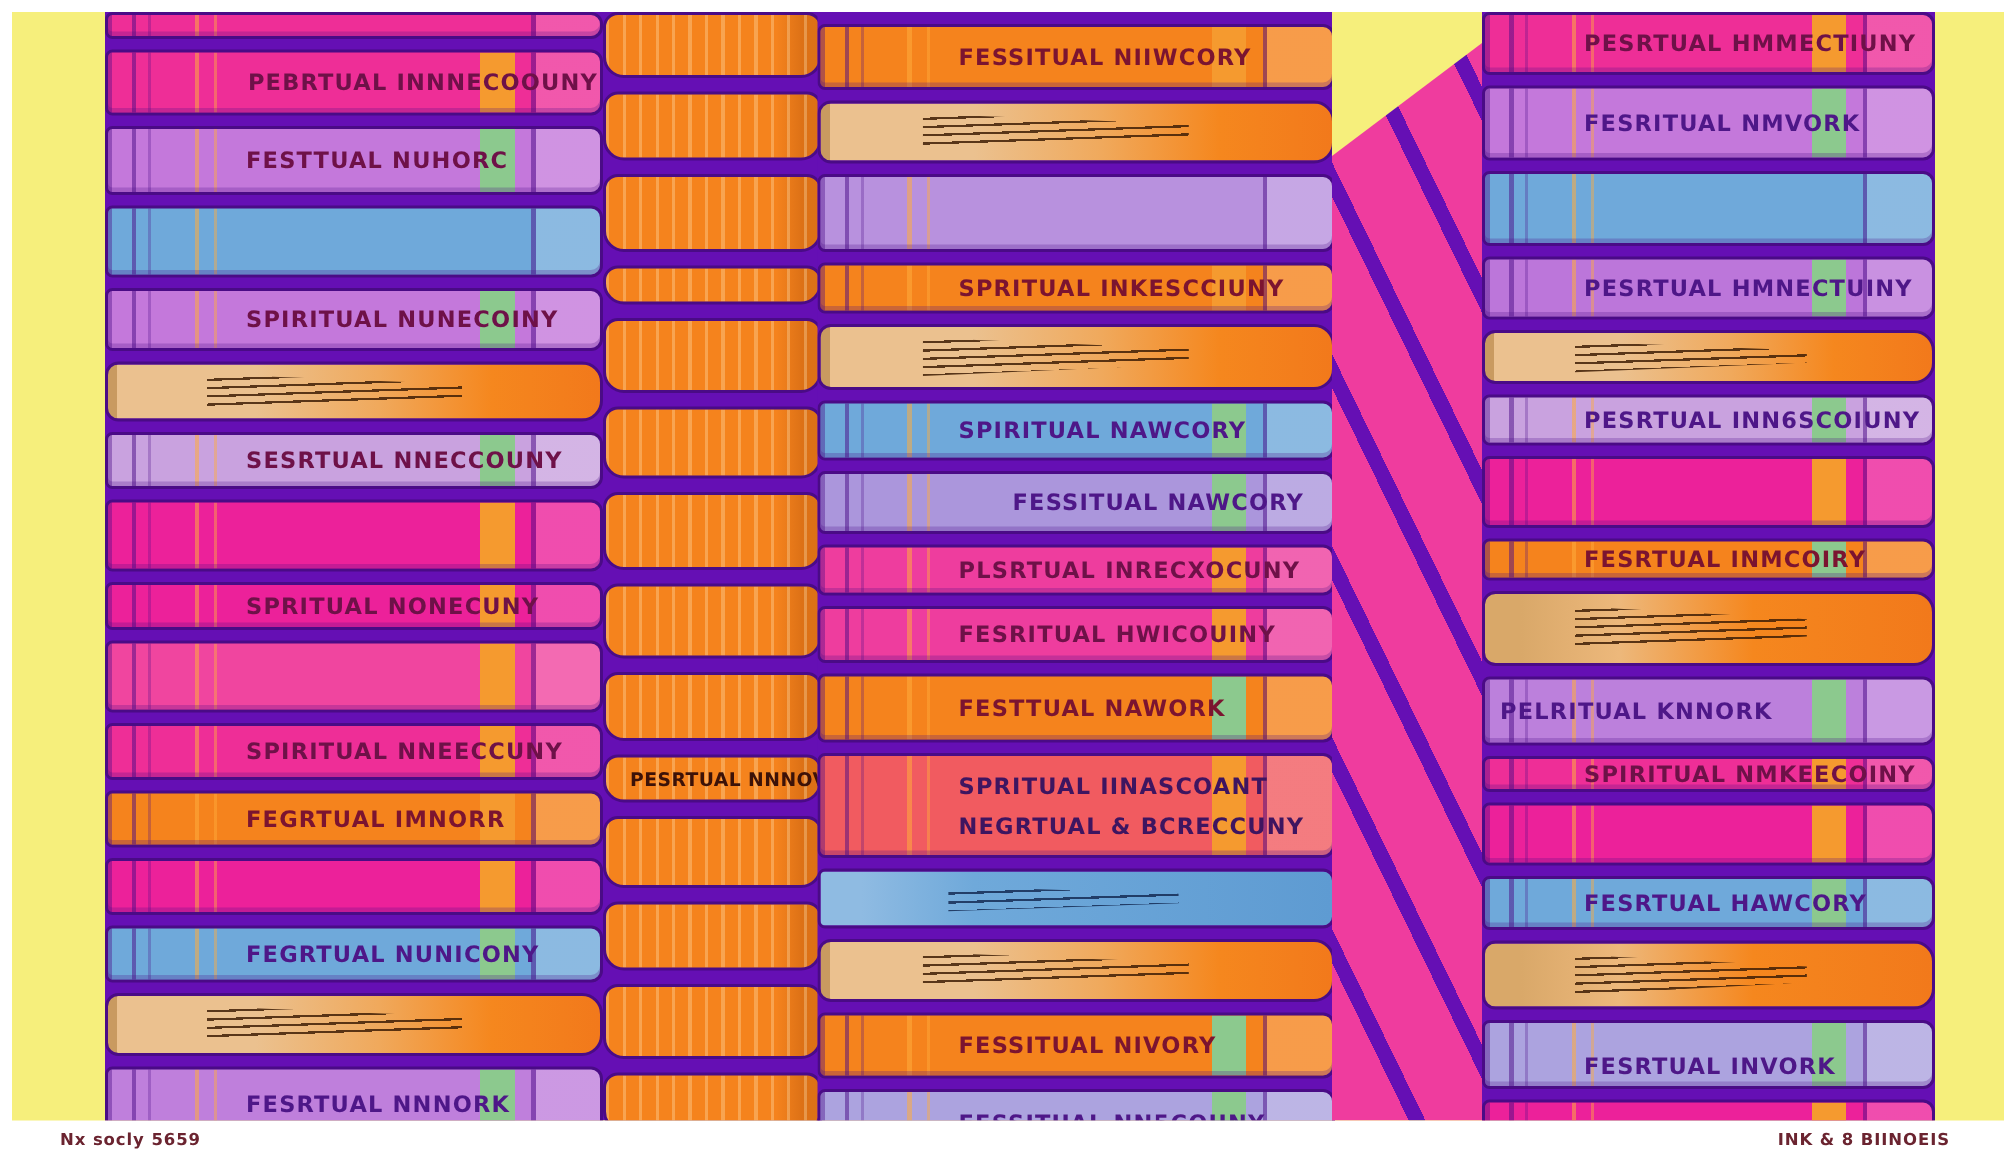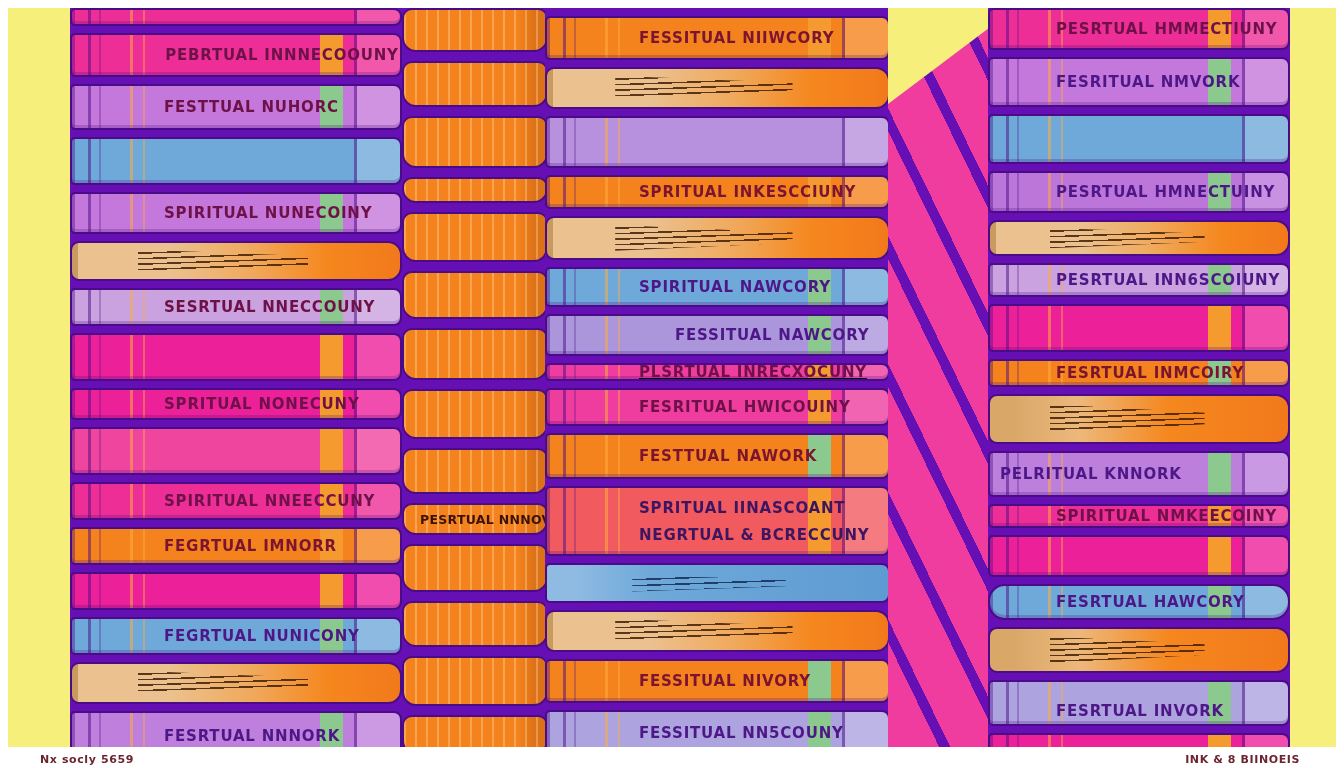"PLSRTUAL INRECXOCUNY" div.book { height: 18px -> 34px; text-decoration: underline -> none }
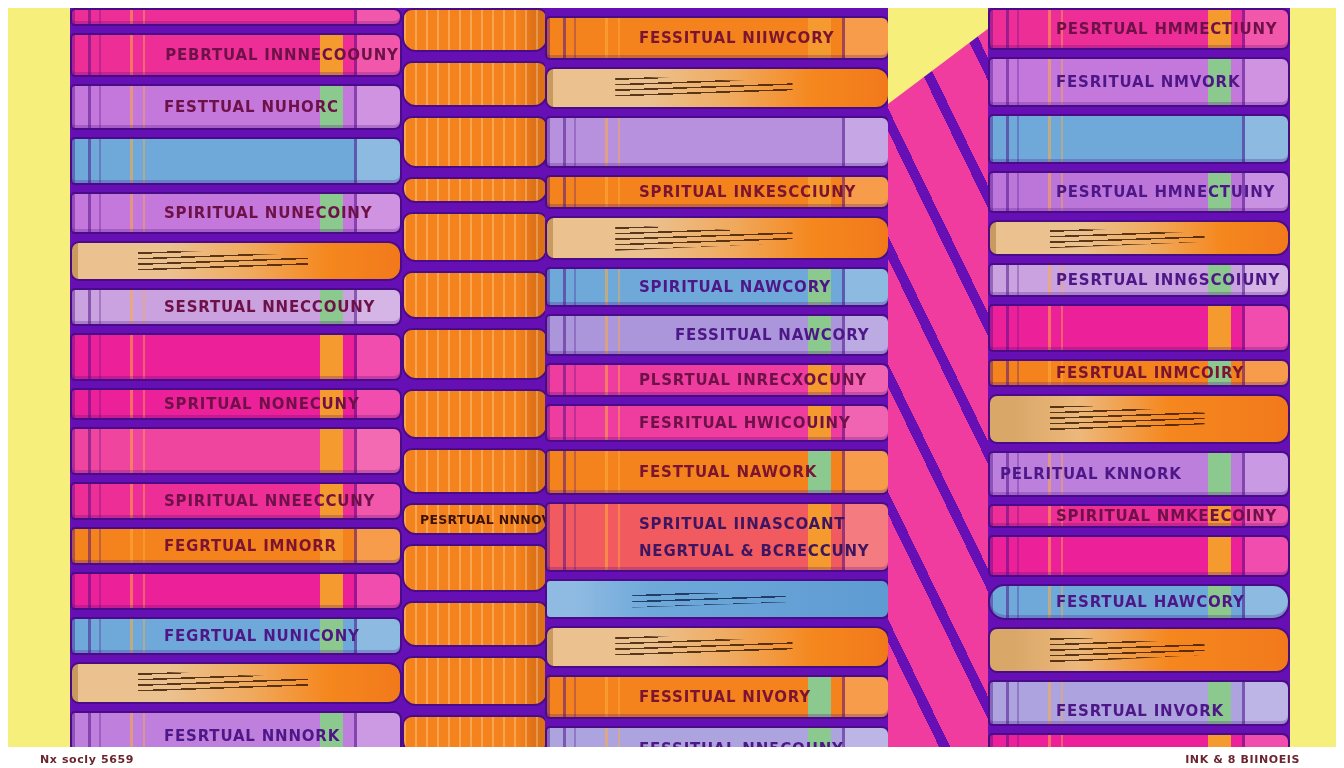"FESRTUAL HAWCORY" div.book { border-radius: 17px -> none }
